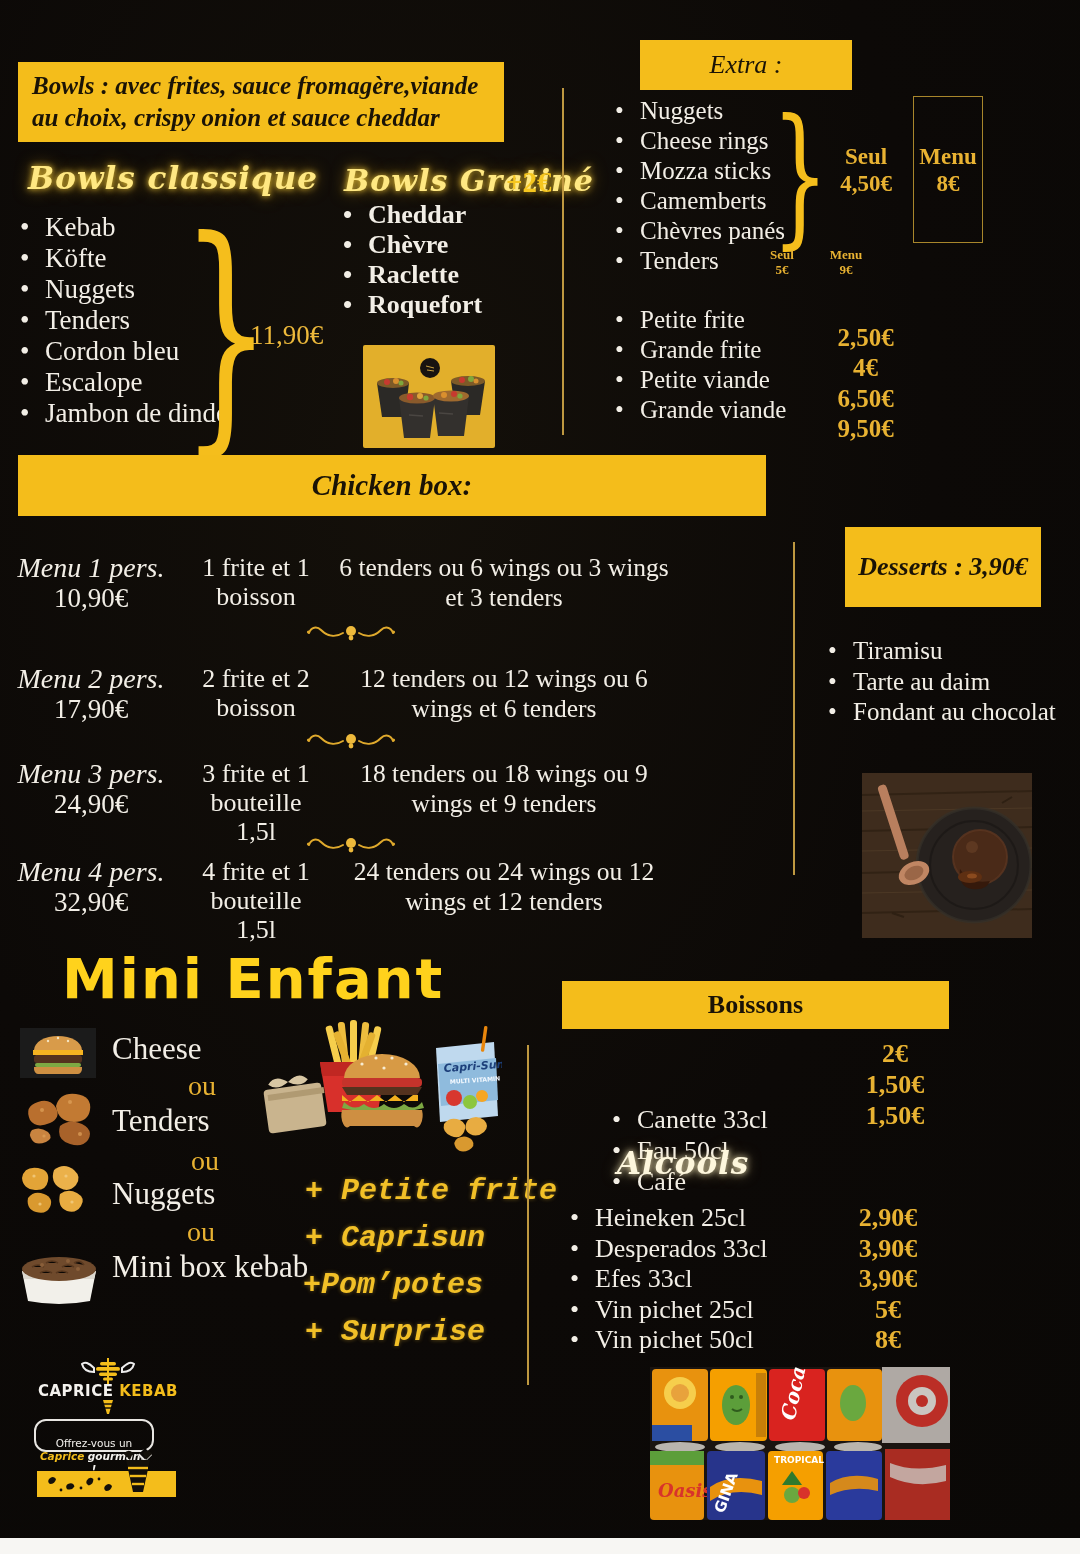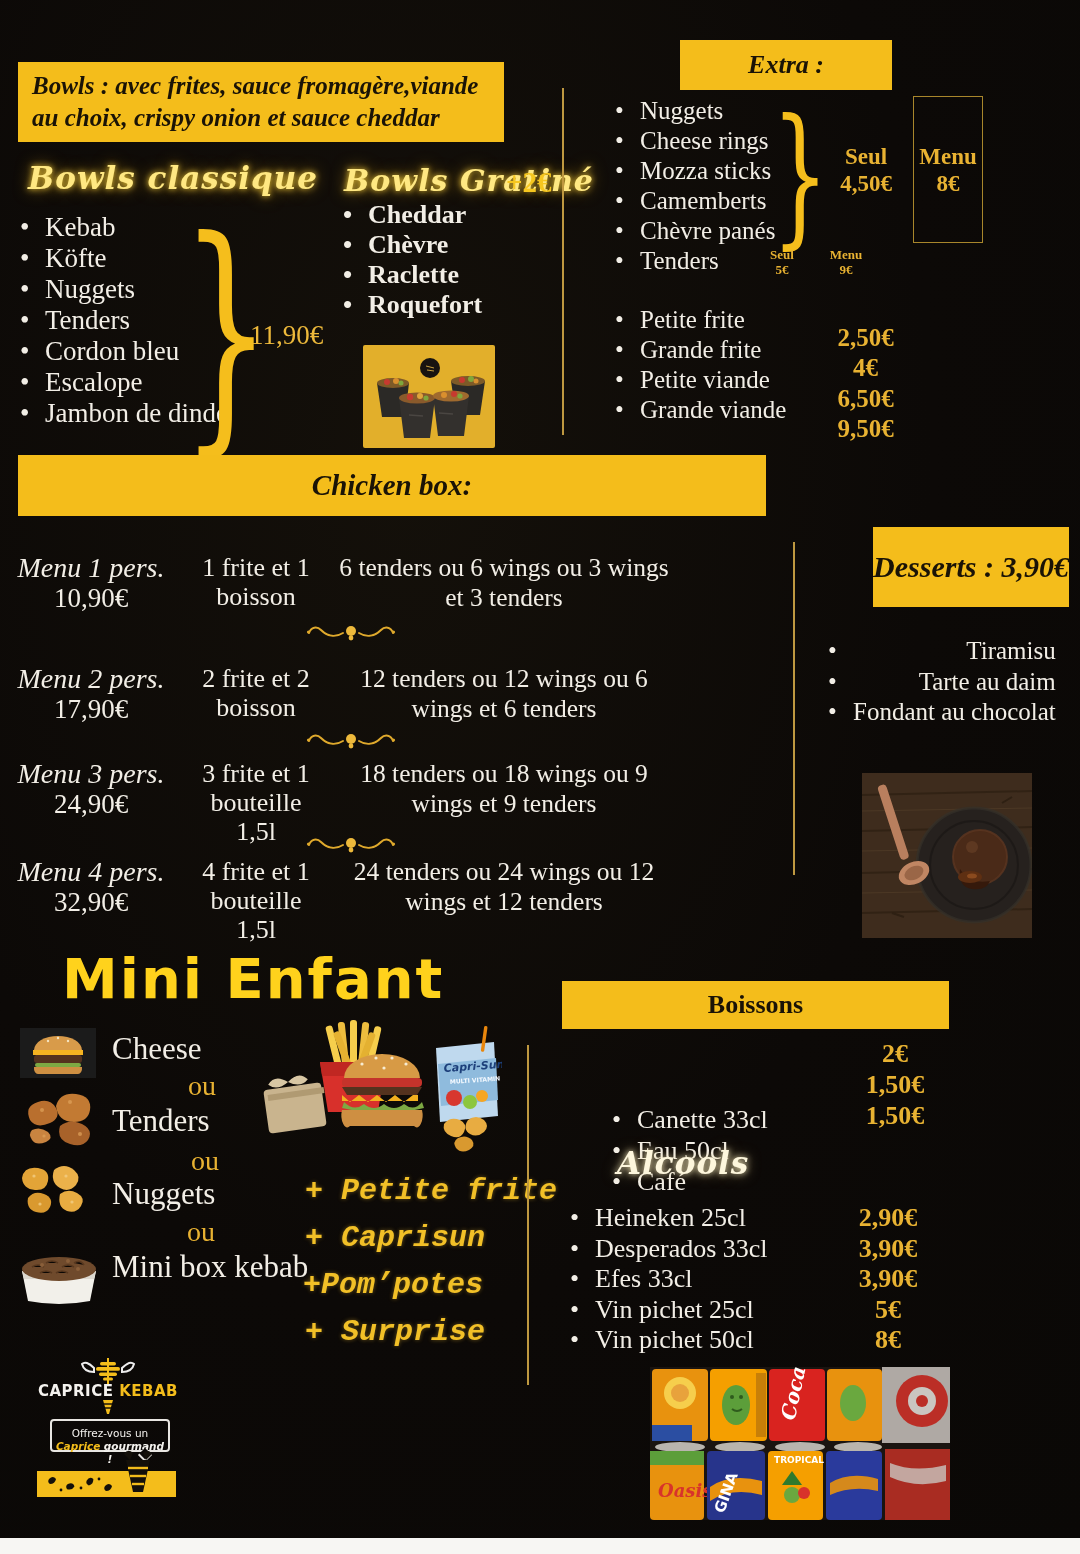"Extra :" .extra-banner { font-weight: bold -> normal; margin-left: 40px -> none }
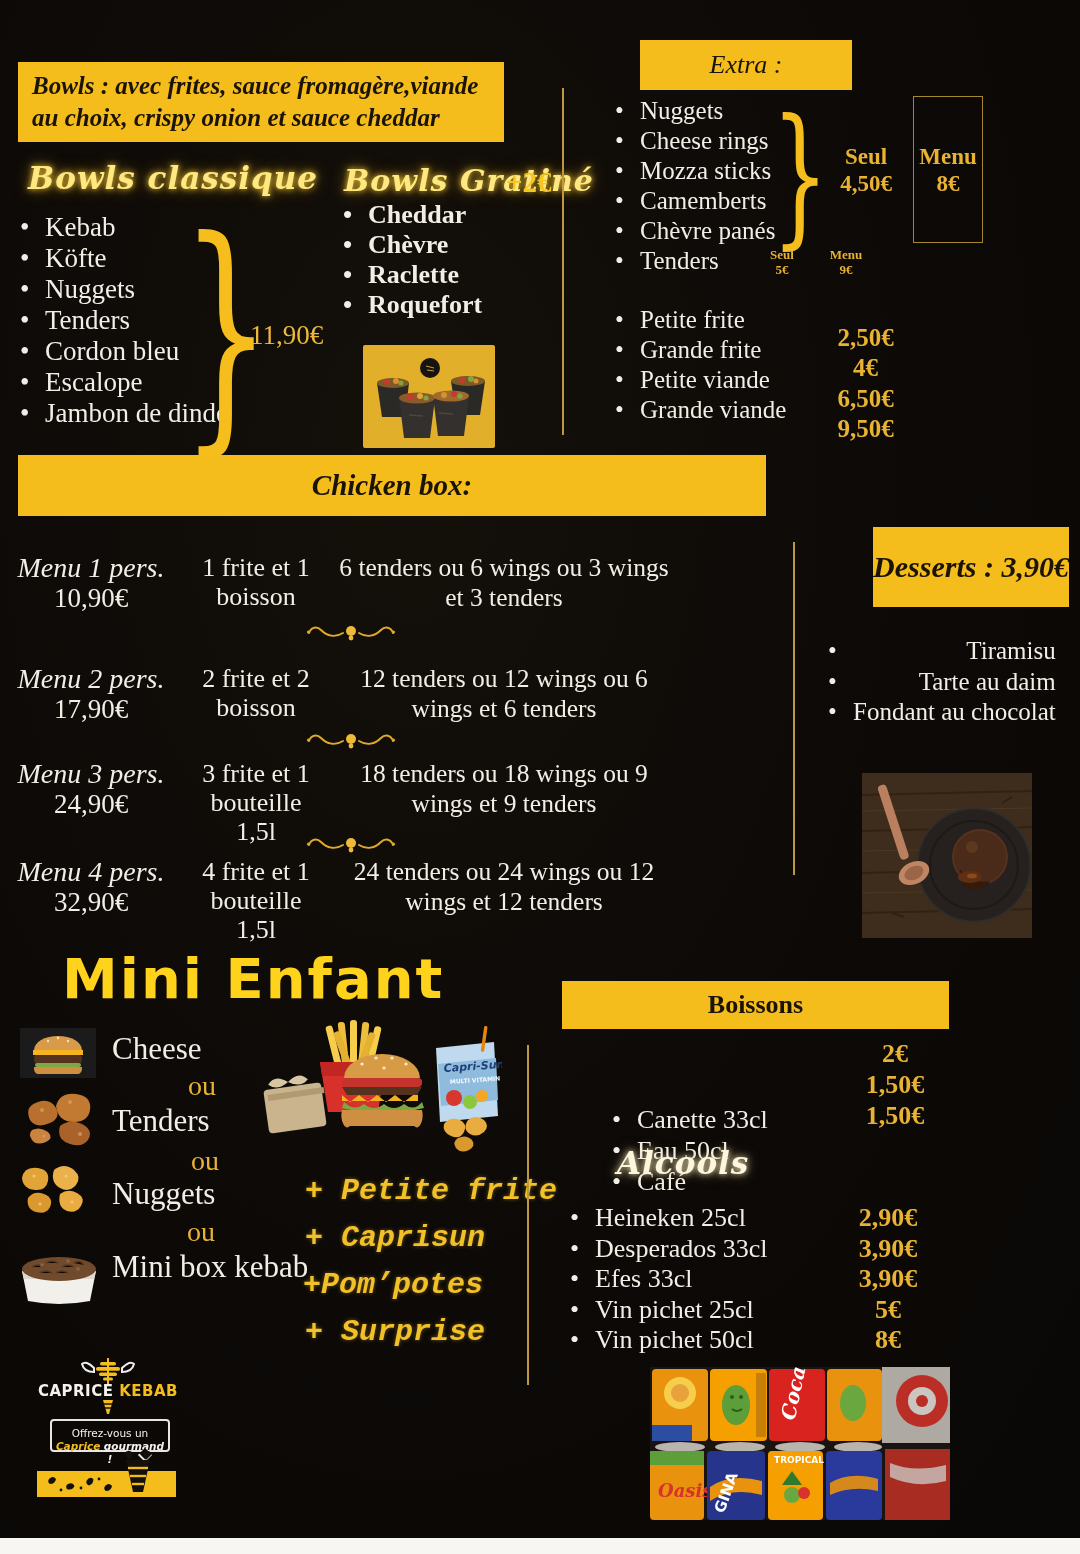"Chèvre panés" div.item { text: Chèvre -> Chèvres }
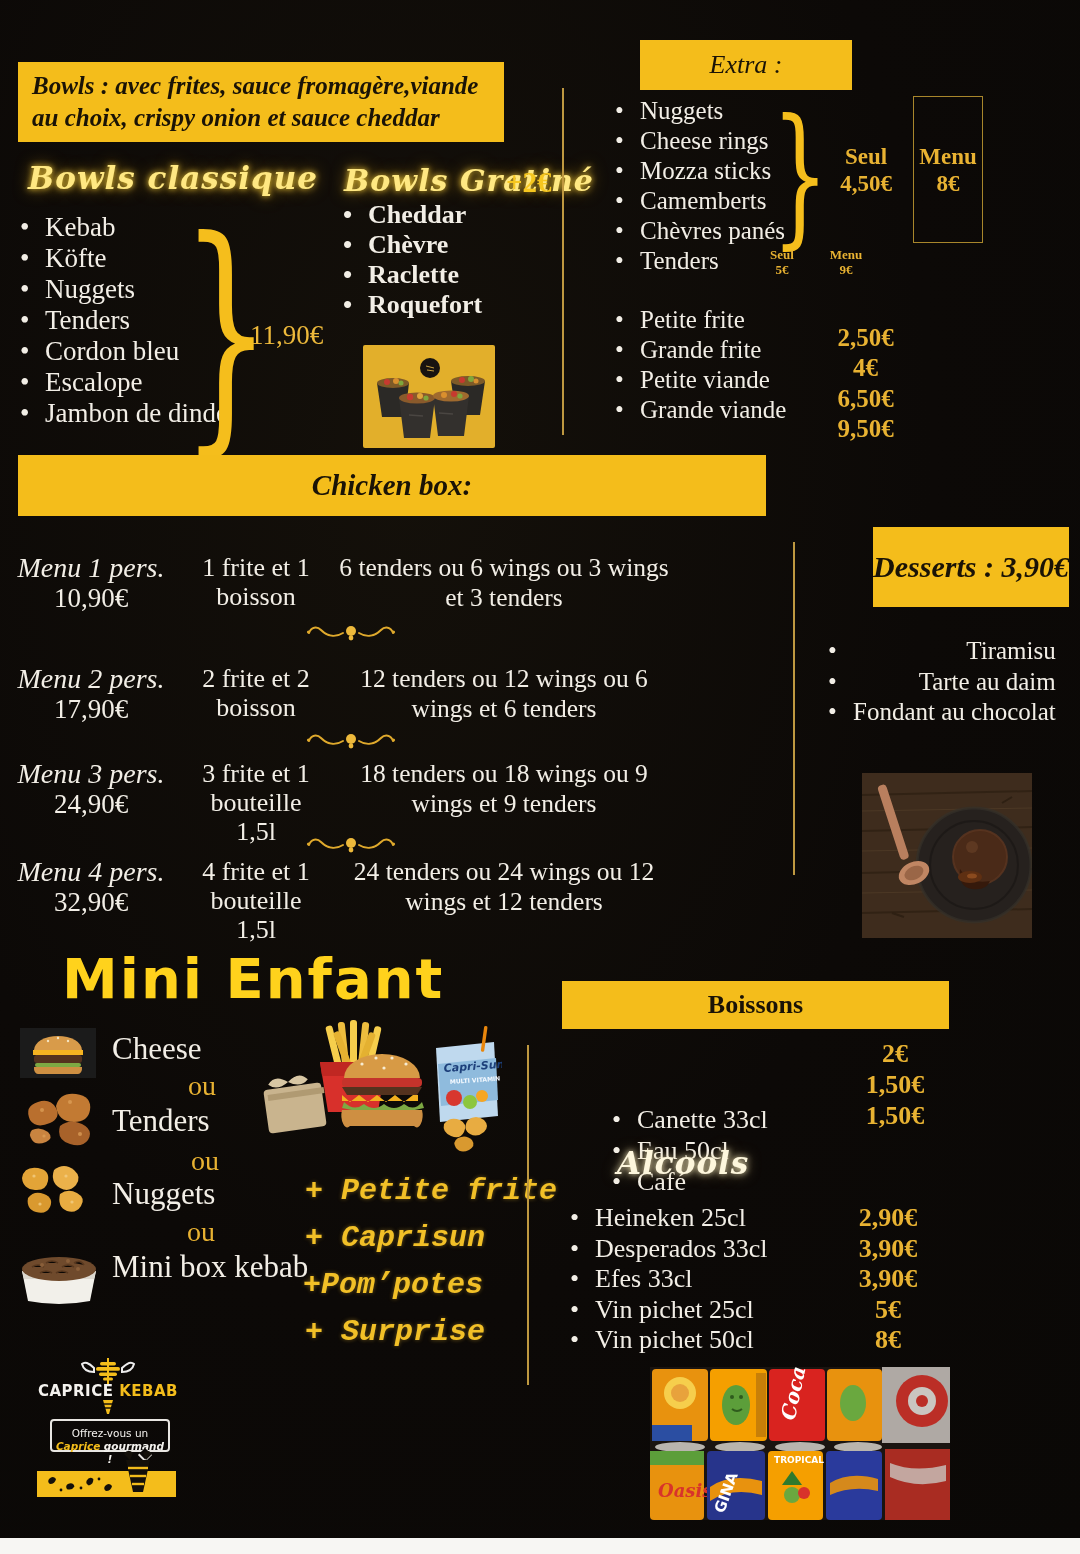"Desserts : 3,90€" .desserts-banner { font-size: 30px -> 26px; margin-left: 28px -> none }
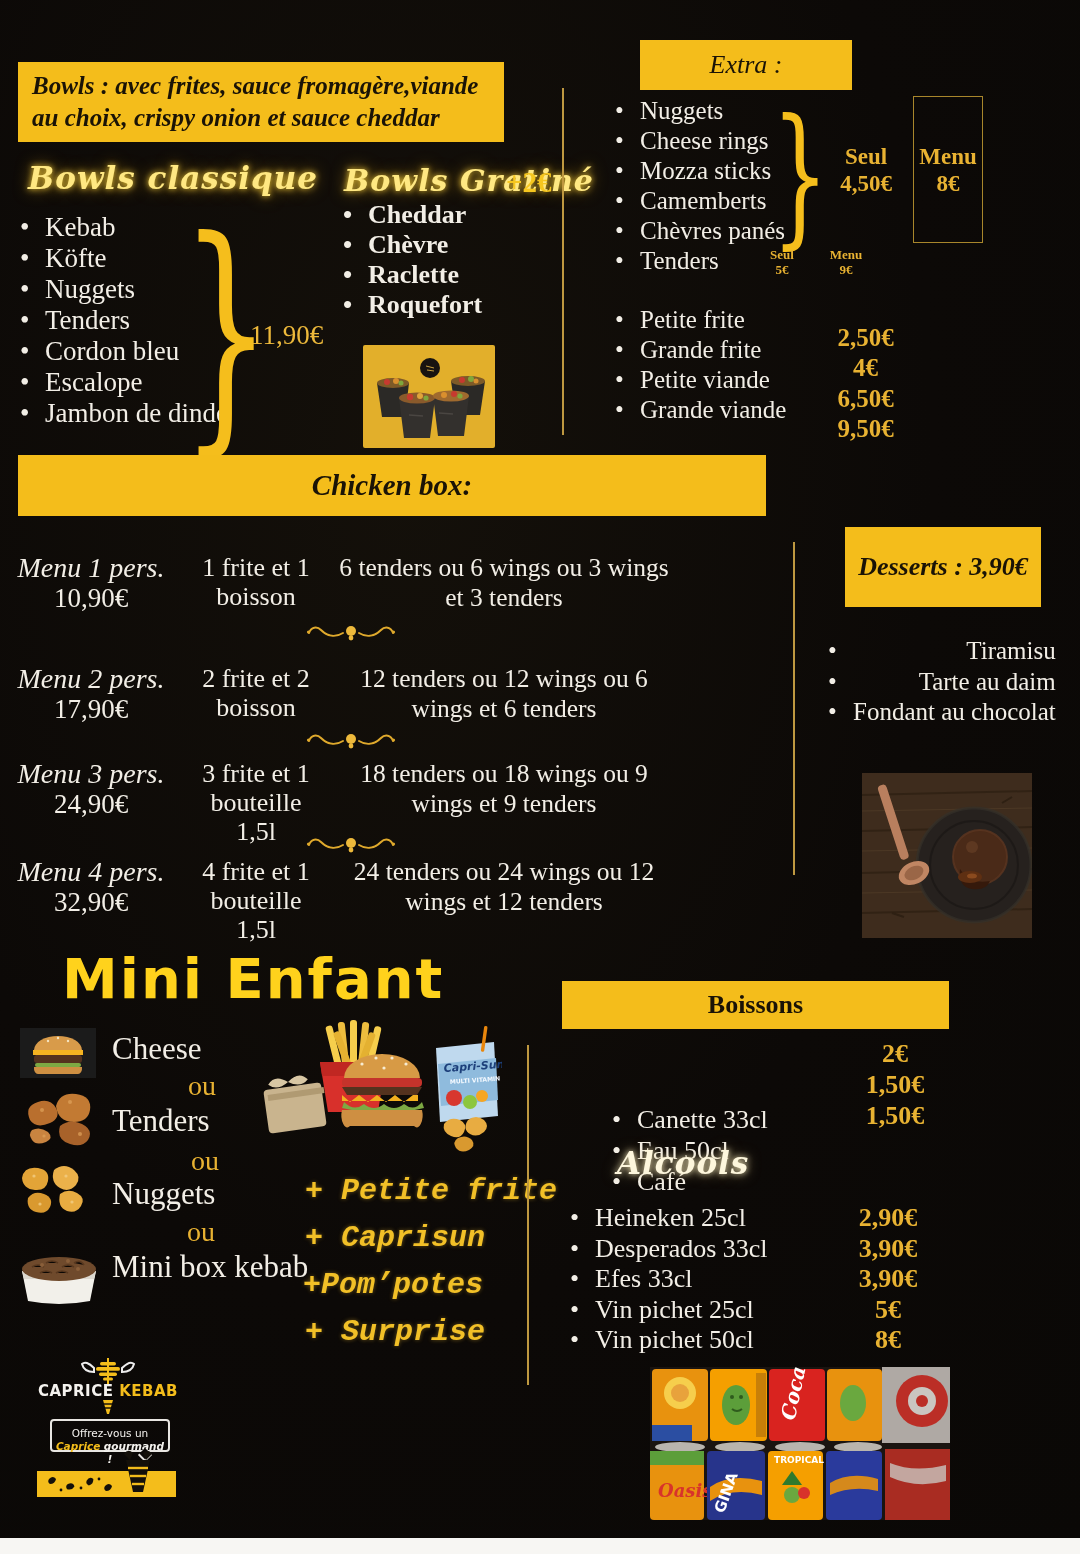"Tiramisu" .desserts-list { text-align: right -> none }
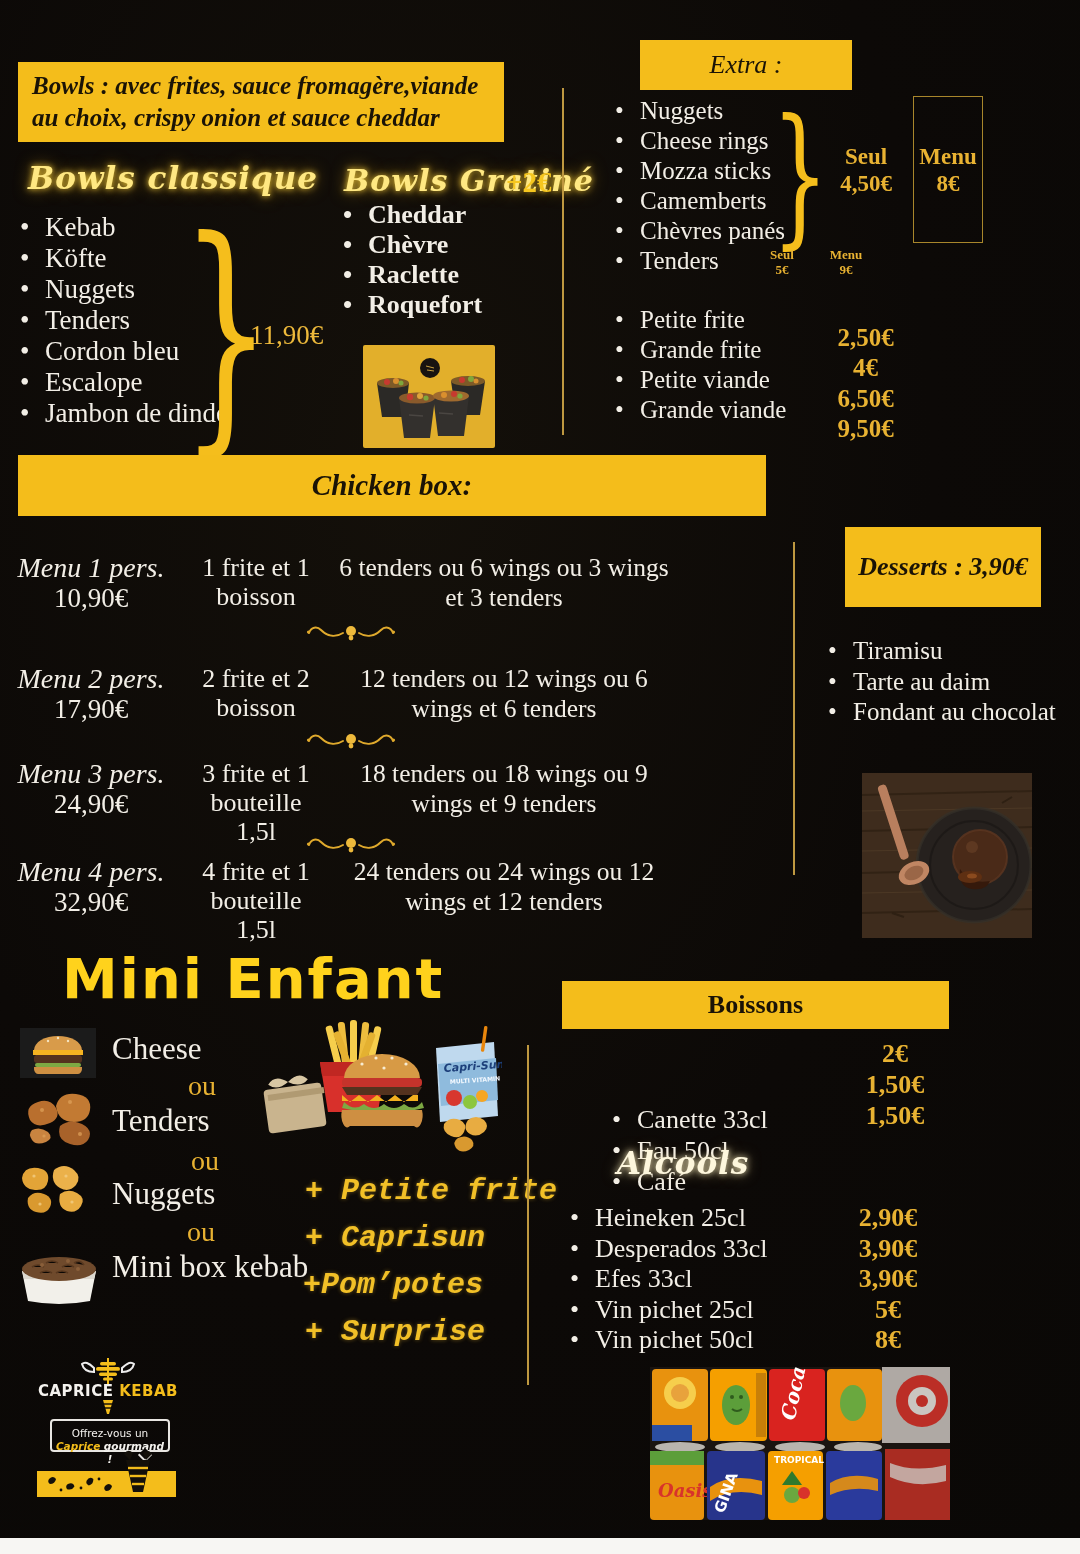"Offrez-vous un" .bubble { border-radius: 4px -> 12px; left: 50px -> 34px; padding-top: 6px -> 16px }
